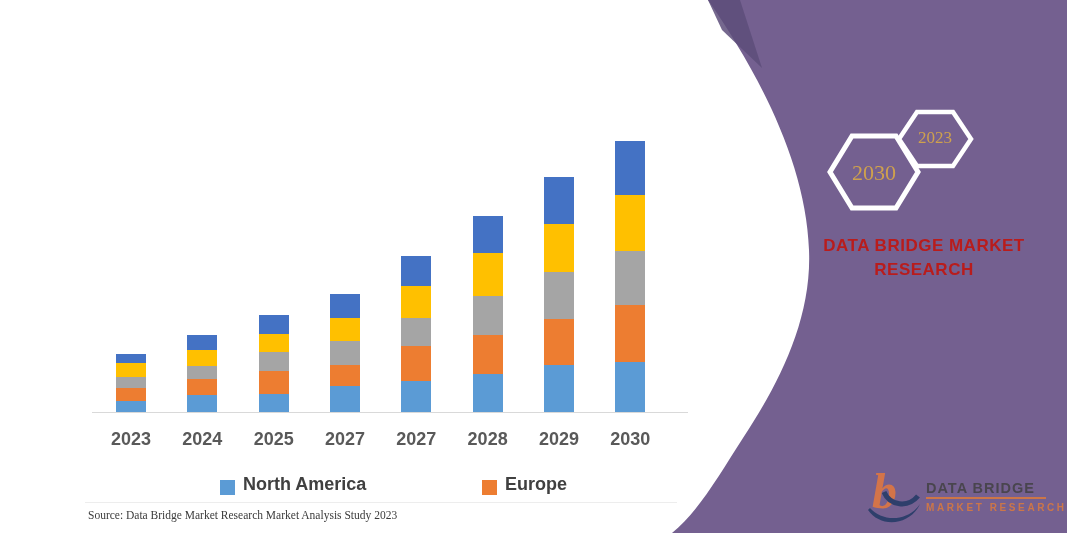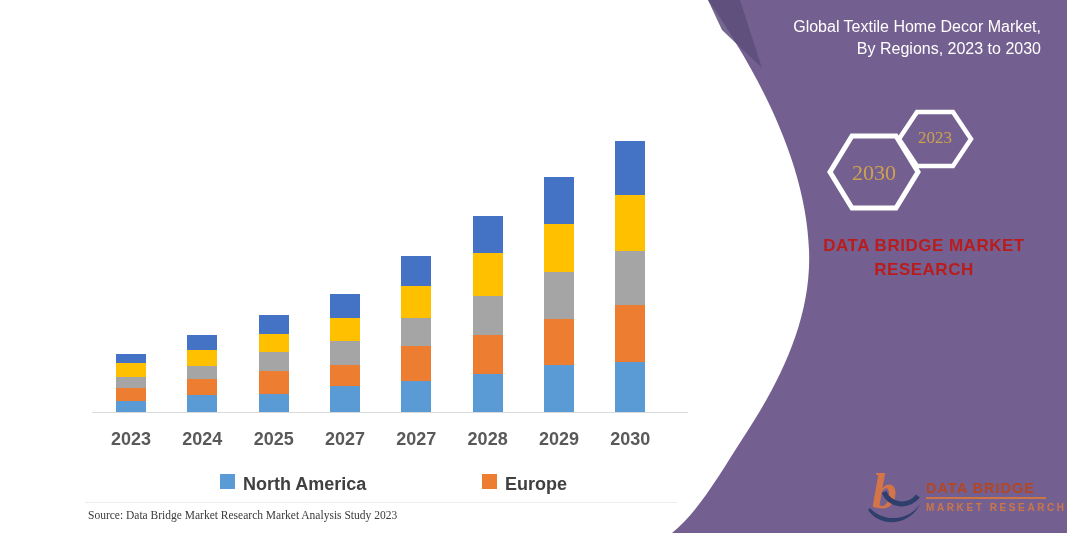"Global Textile Home Decor Market," div.panel-title { html: <div> <div>Global Textile Home Decor Market,</div> <div>By Regions, 2023 to 2030</div> </div> -> none }
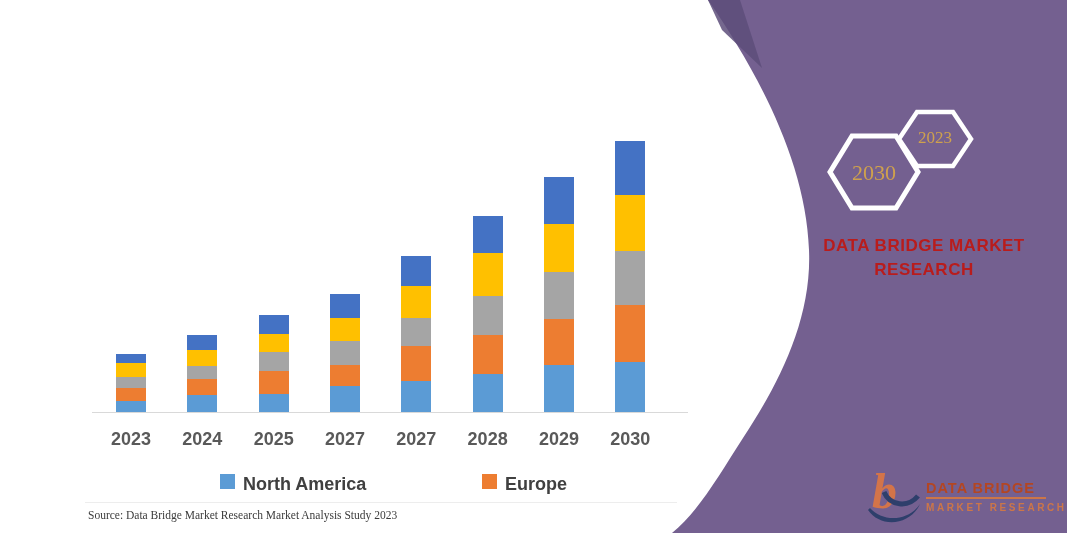"North America" .legend-item { align-items: flex-start -> flex-end }
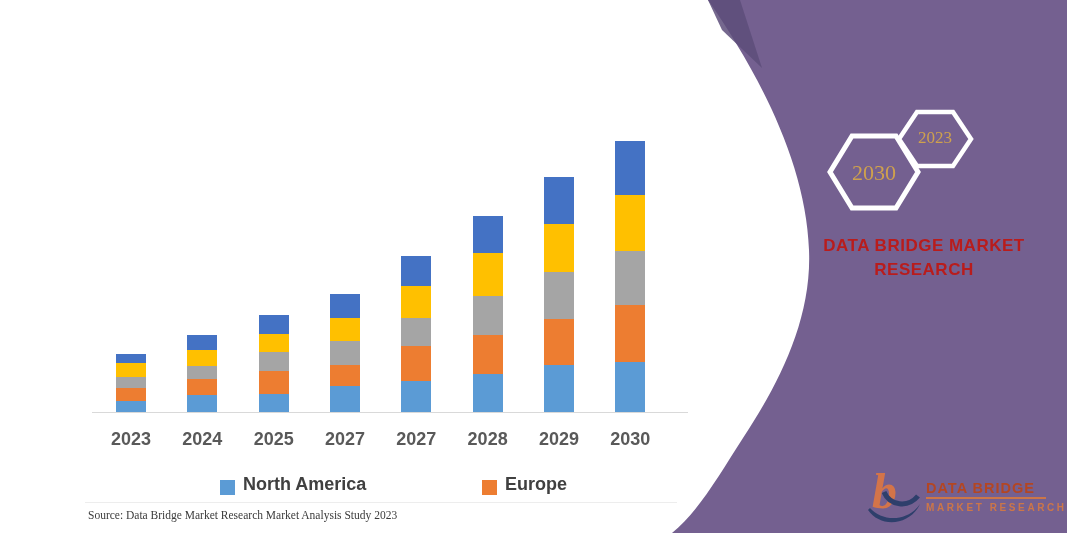"DATA BRIDGE" .logo .l1 { color: #c2410c -> #404040 }
